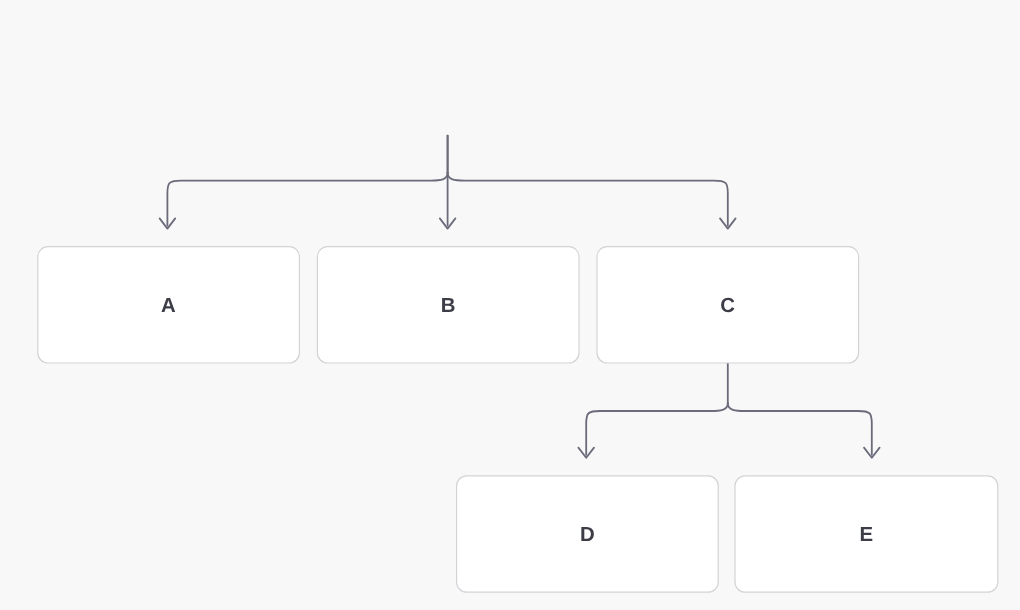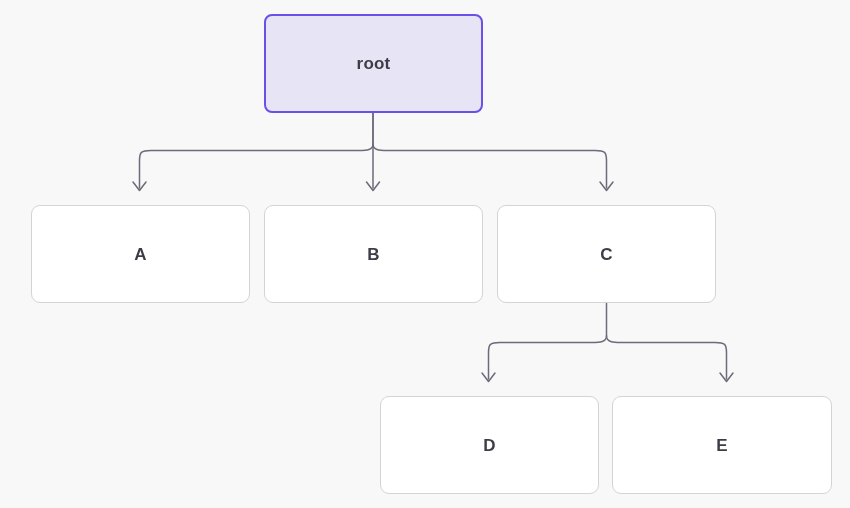"root" div.node { html: <div> <span>root</span> </div> -> none }
